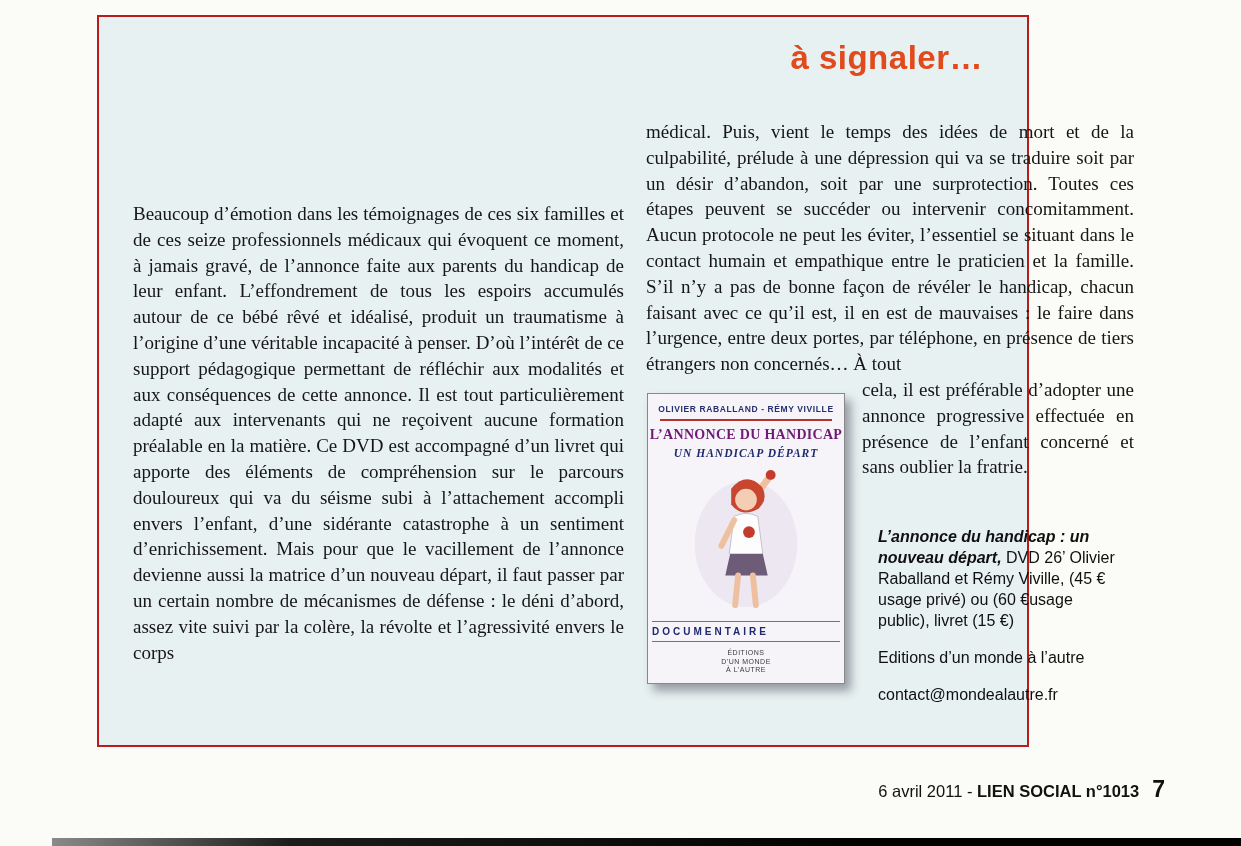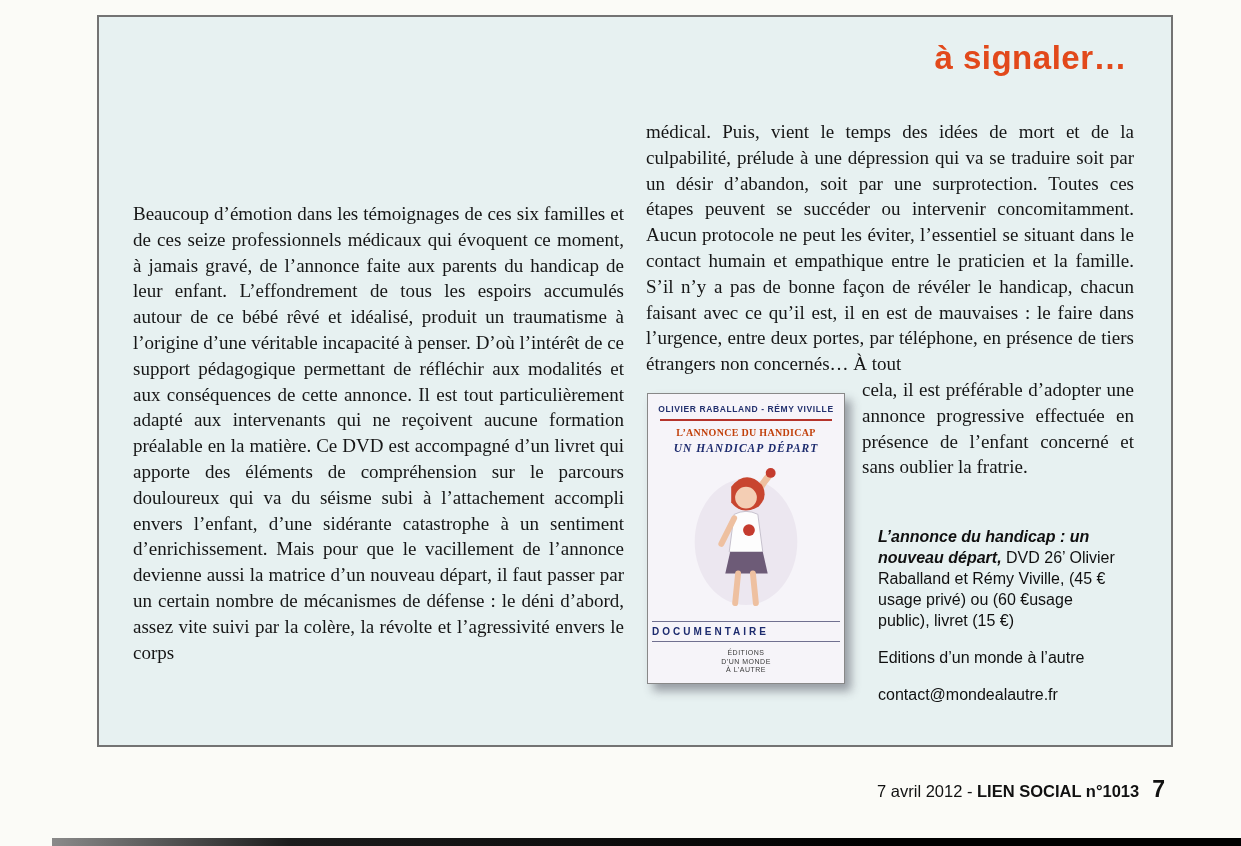"à signaler…" .page { border: 2px solid #737373 -> 2px solid #b91c1c; width: 1076px -> 932px }
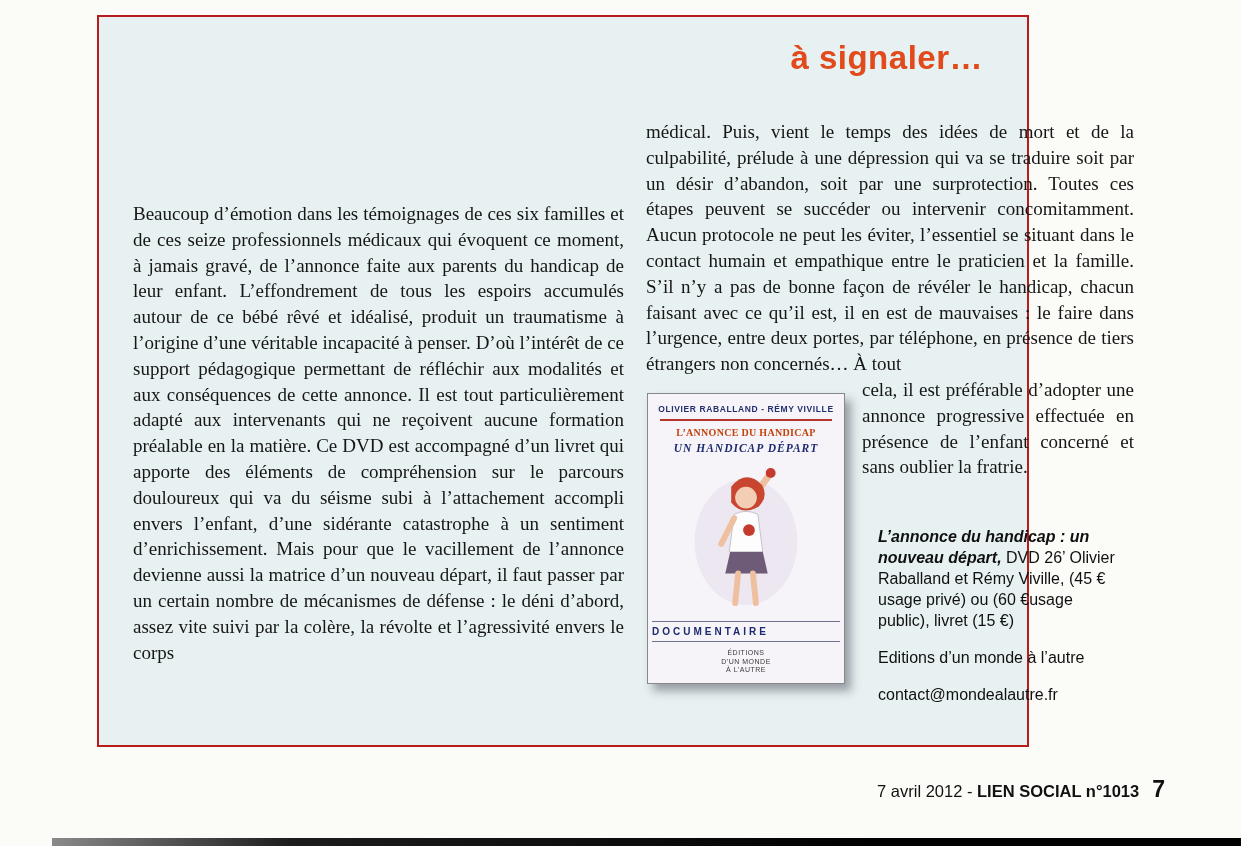"L’ANNONCE DU HANDICAP" .dvd-title { color: #c2410c -> #701a75; font-size: 10px -> 14px }
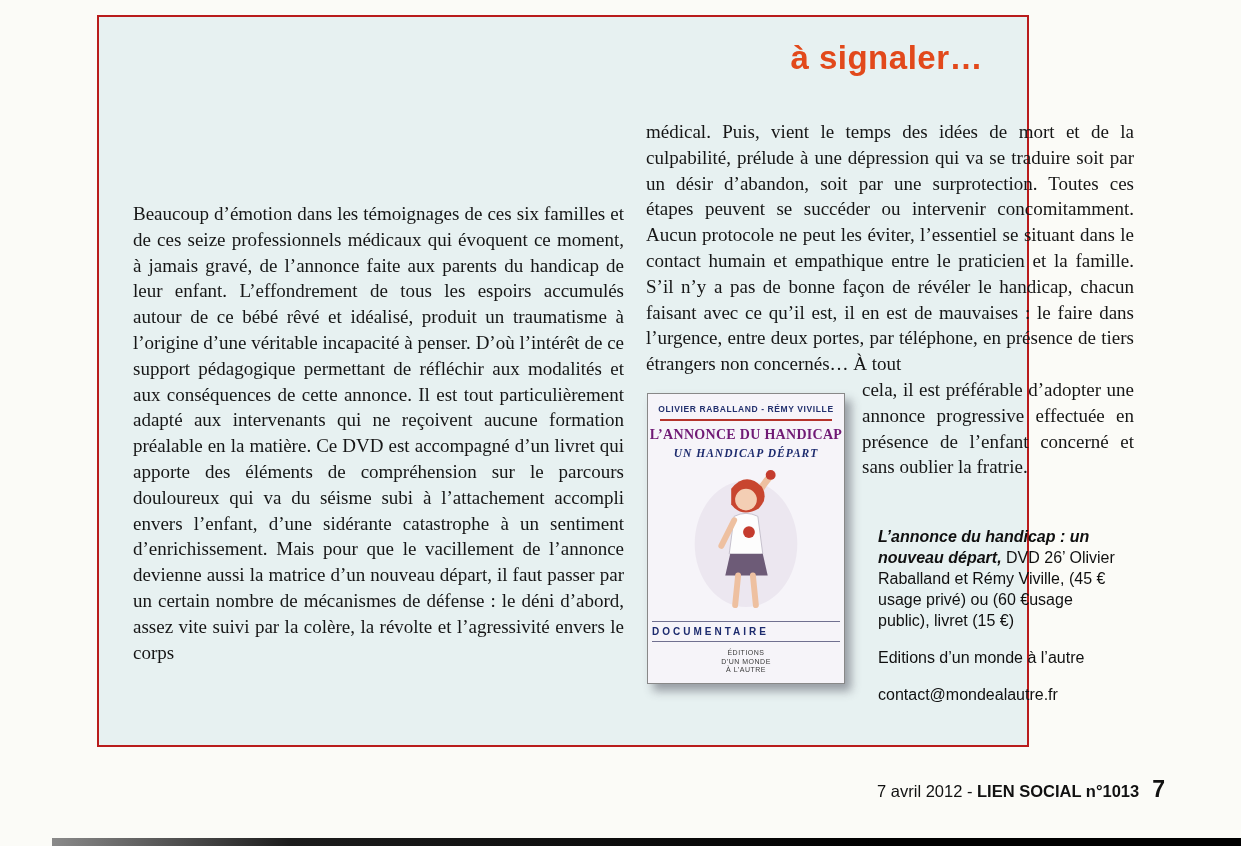"7 avril 2012 -" span { text: 7 avril 2012 -> 6 avril 2011 }
